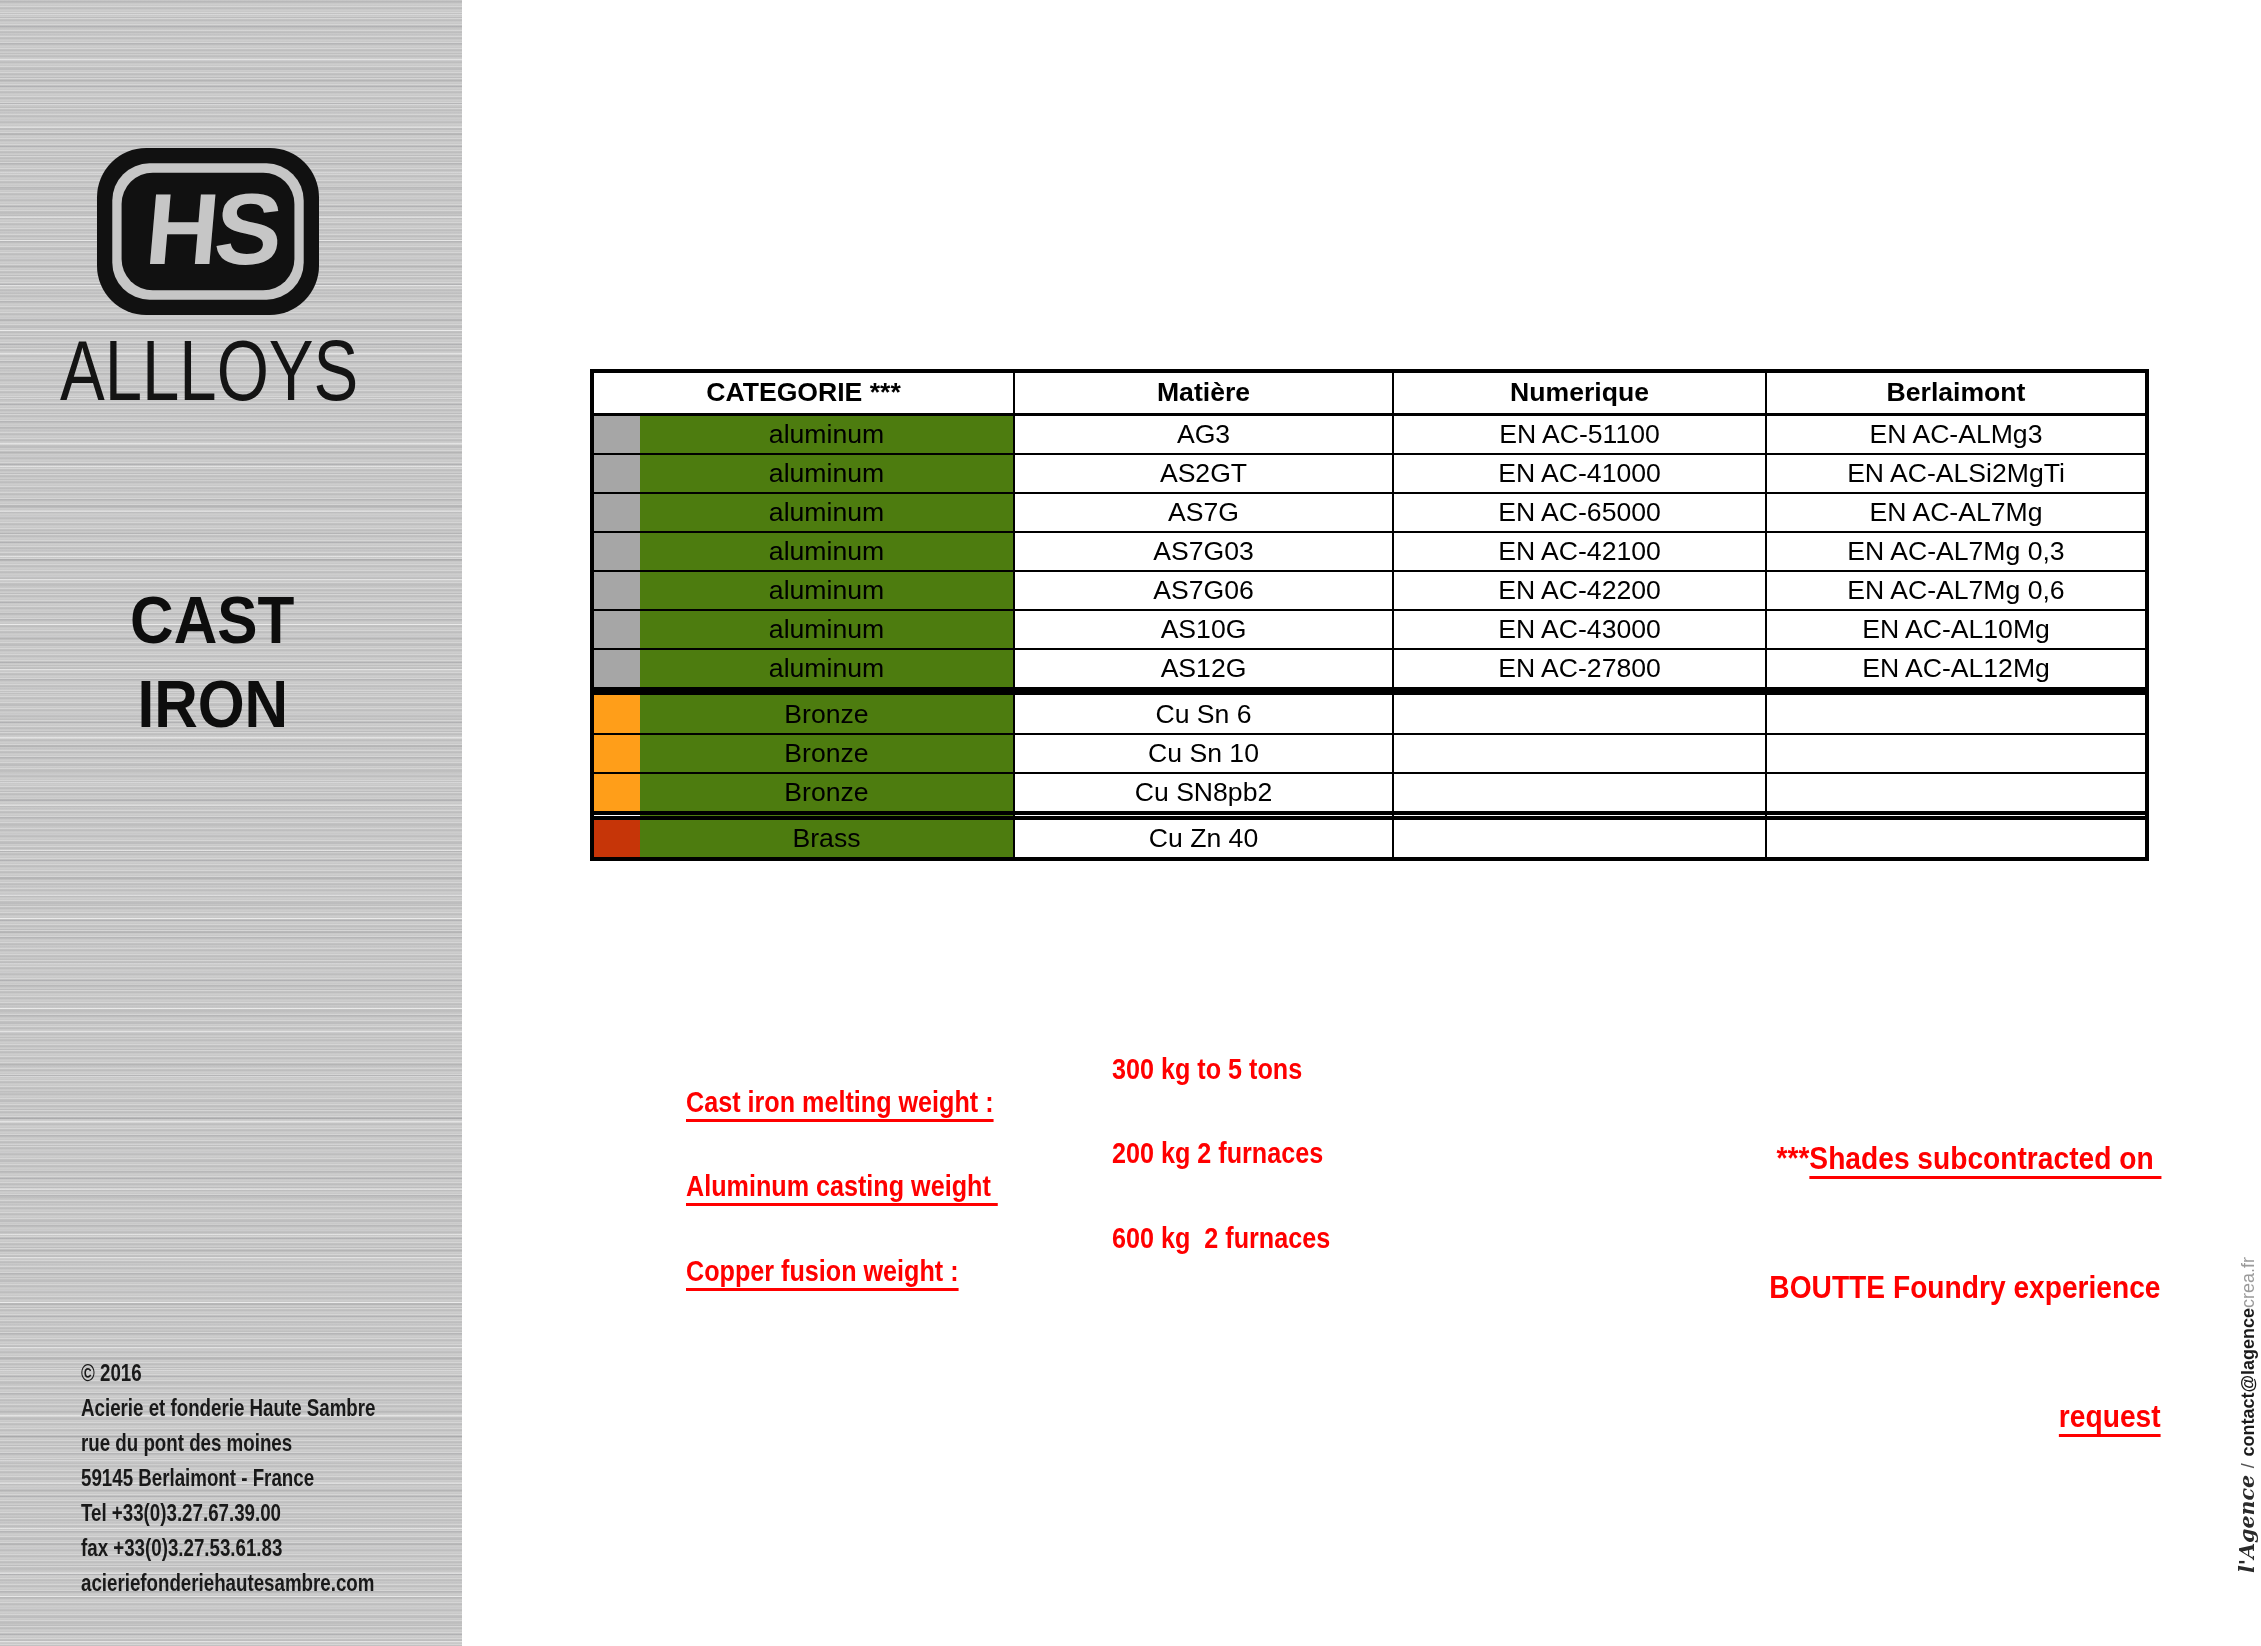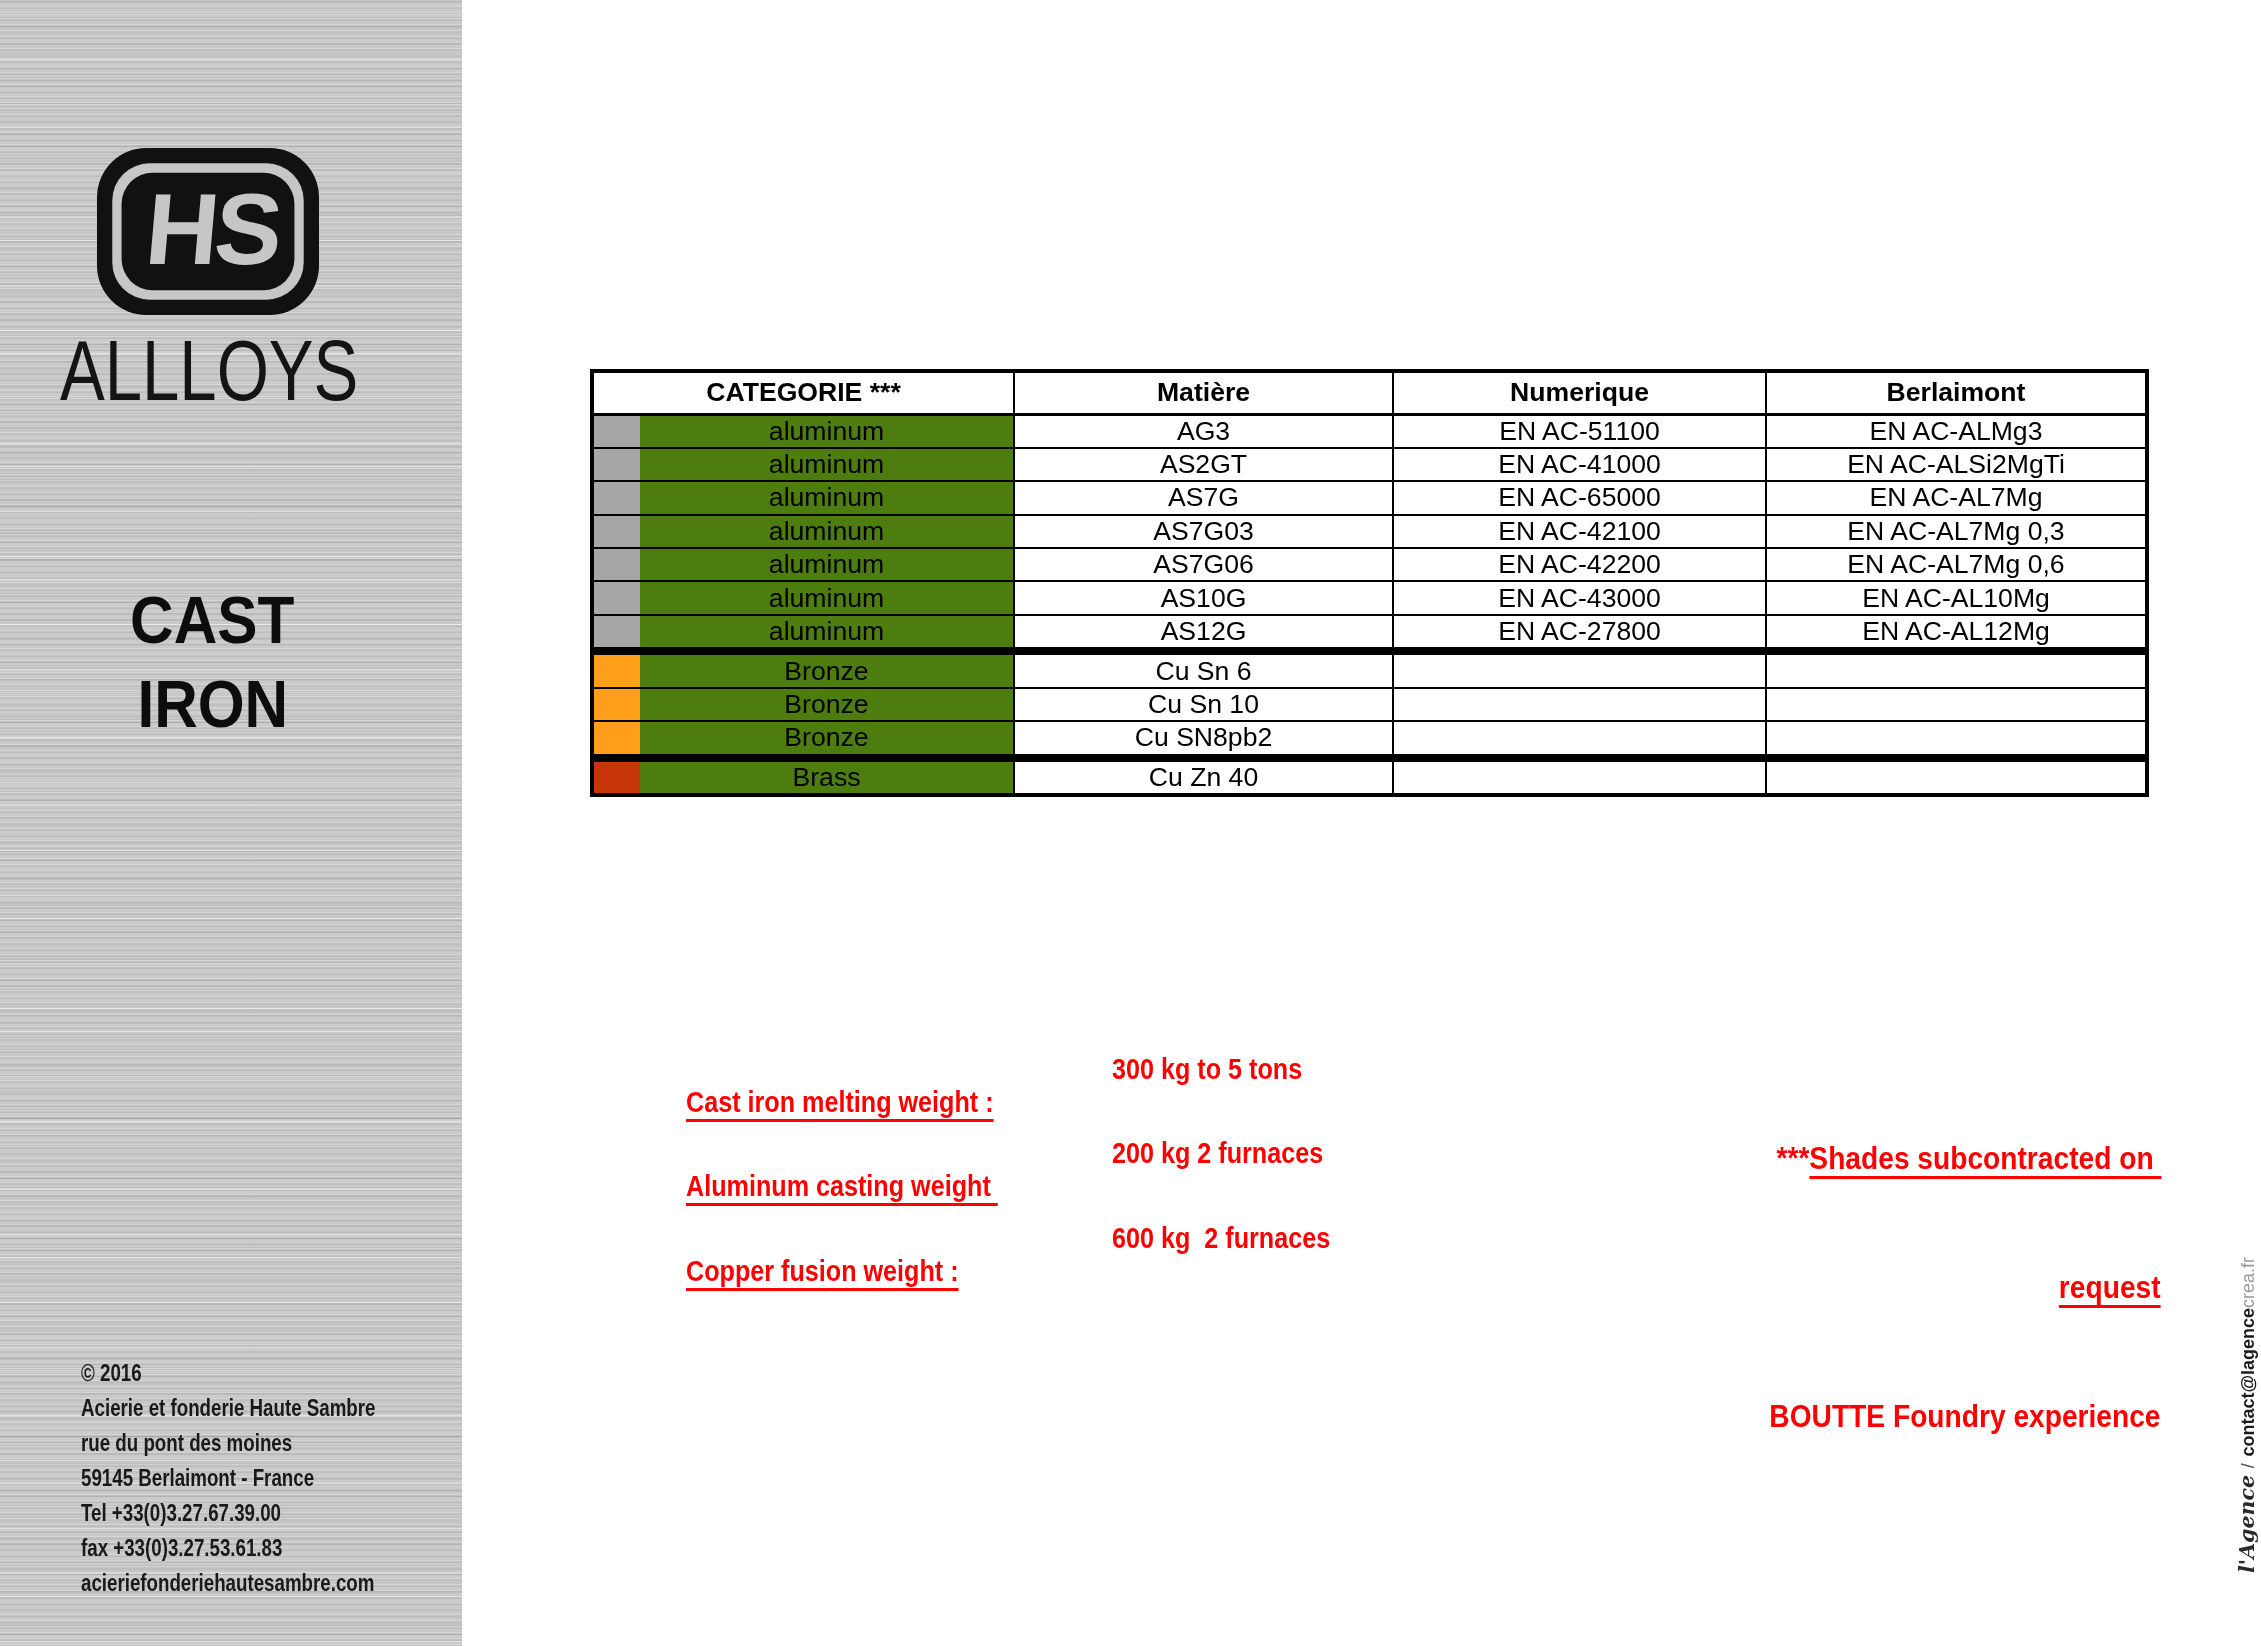"CATEGORIE ***" table.alloy { height: 428px -> 492px }
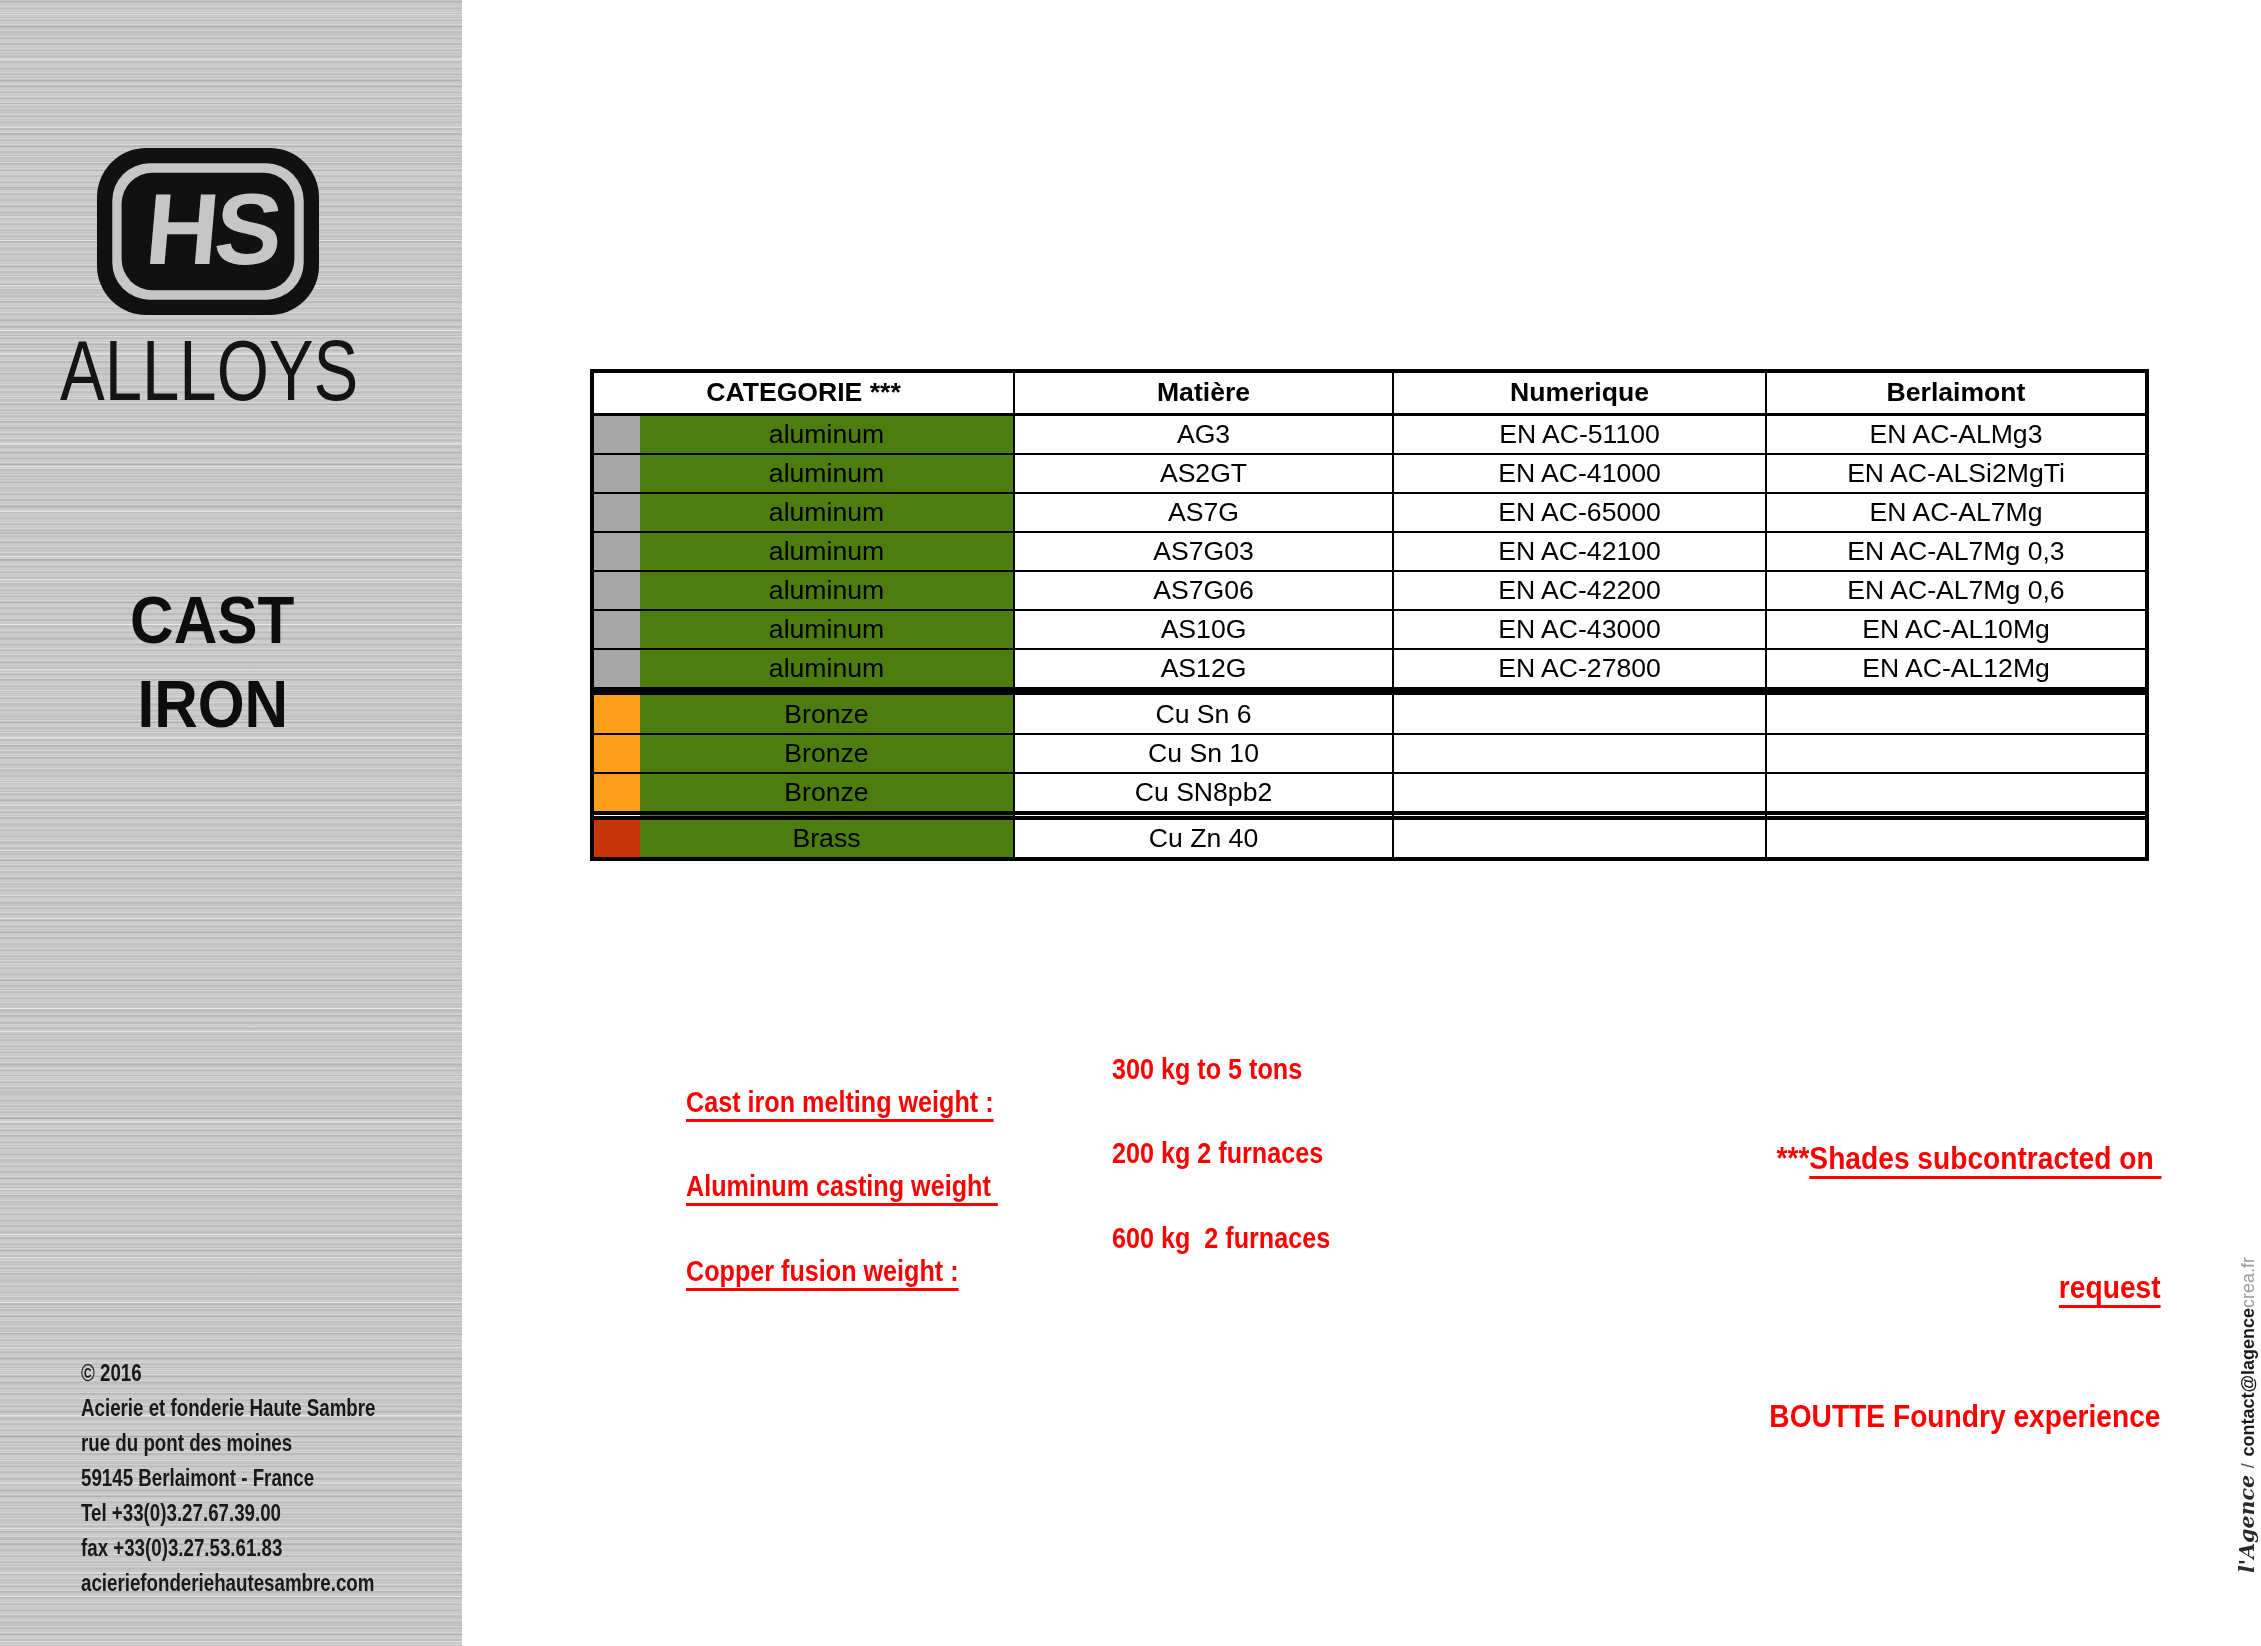"request" div { order: before "BOUTTE Foundry experience" -> after "BOUTTE Foundry experience" }
